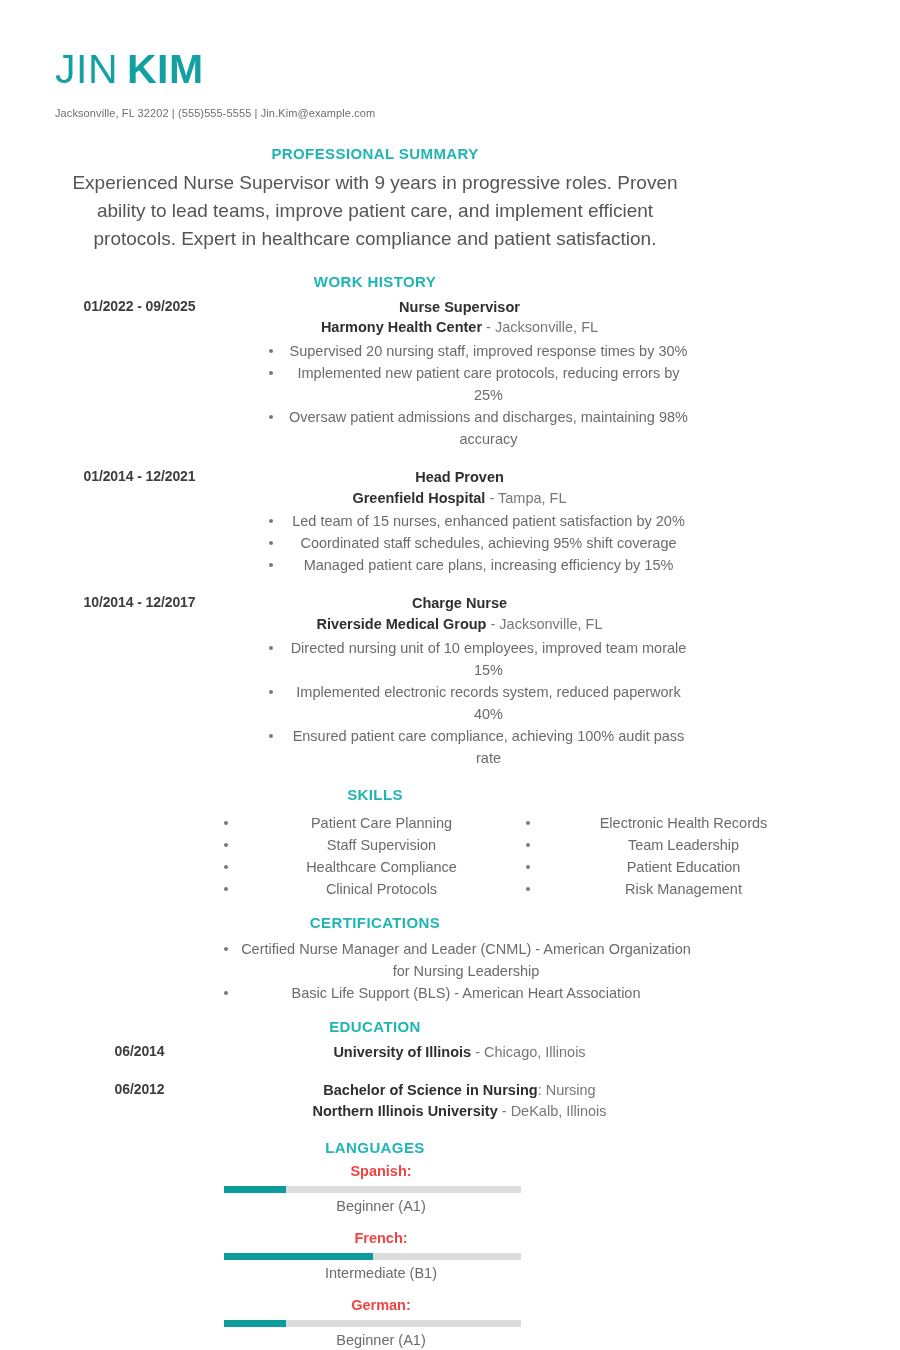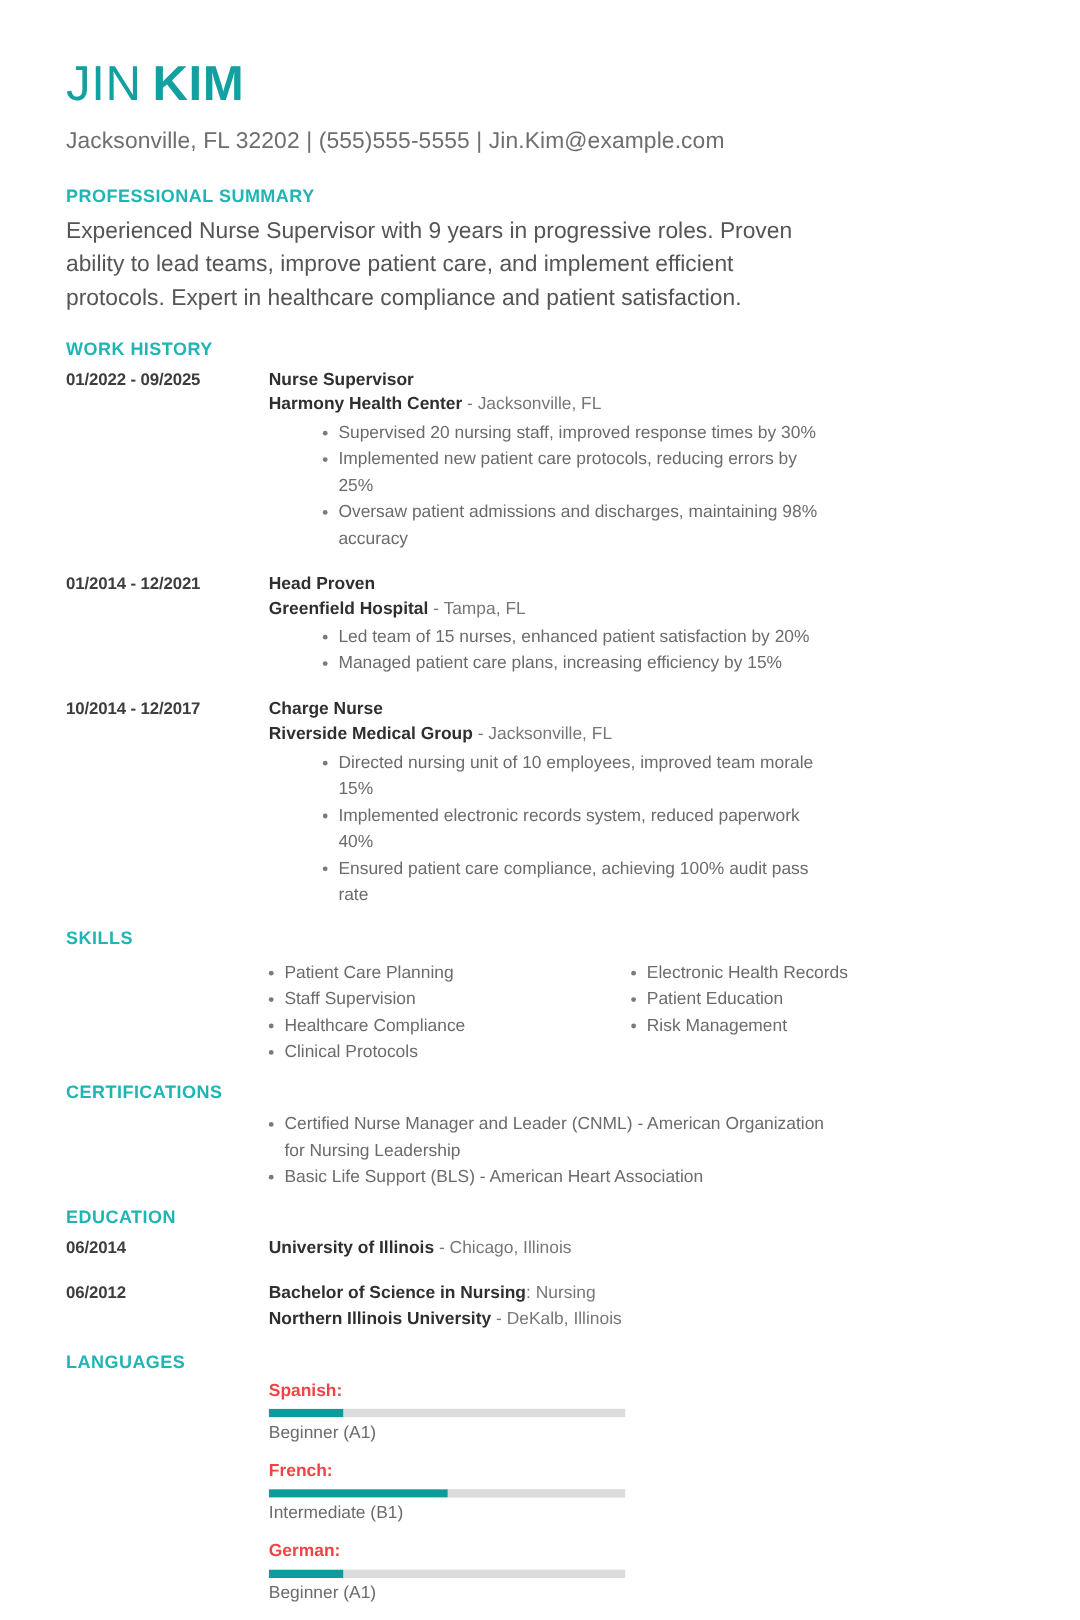"Jacksonville, FL 32202 | (555)555-5555" .contact { font-size: 19px -> 11px }
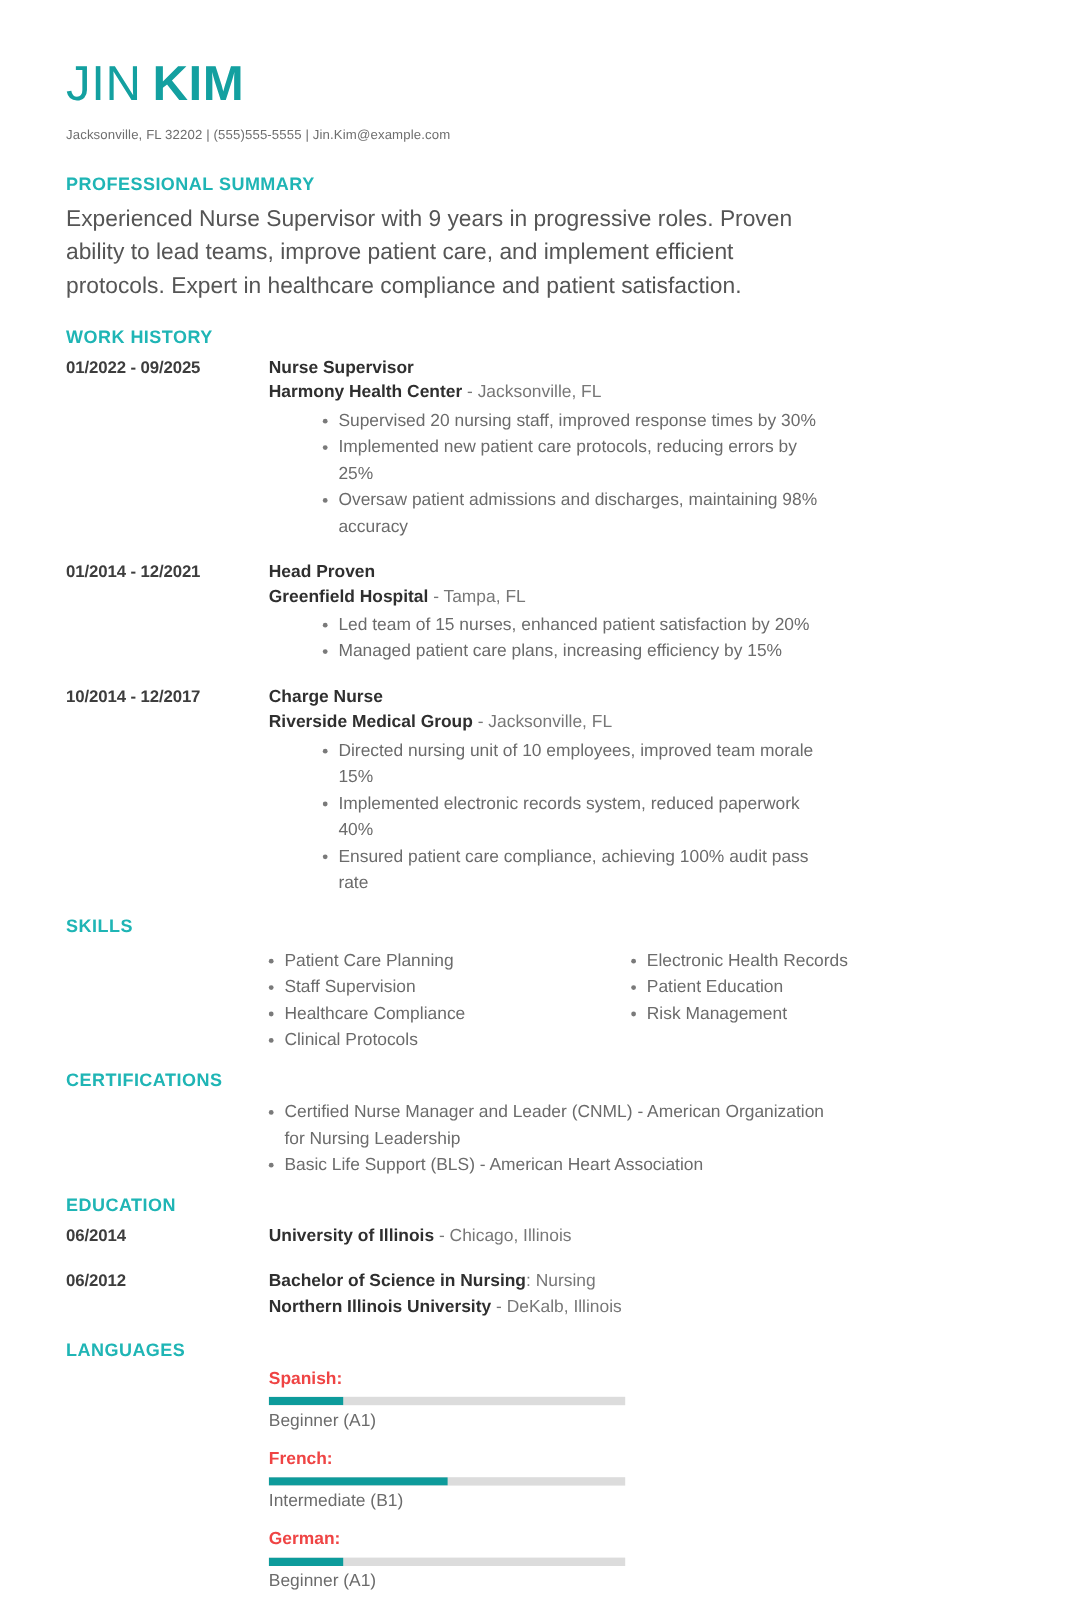"PROFESSIONAL SUMMARY" .section { text-align: none -> center }
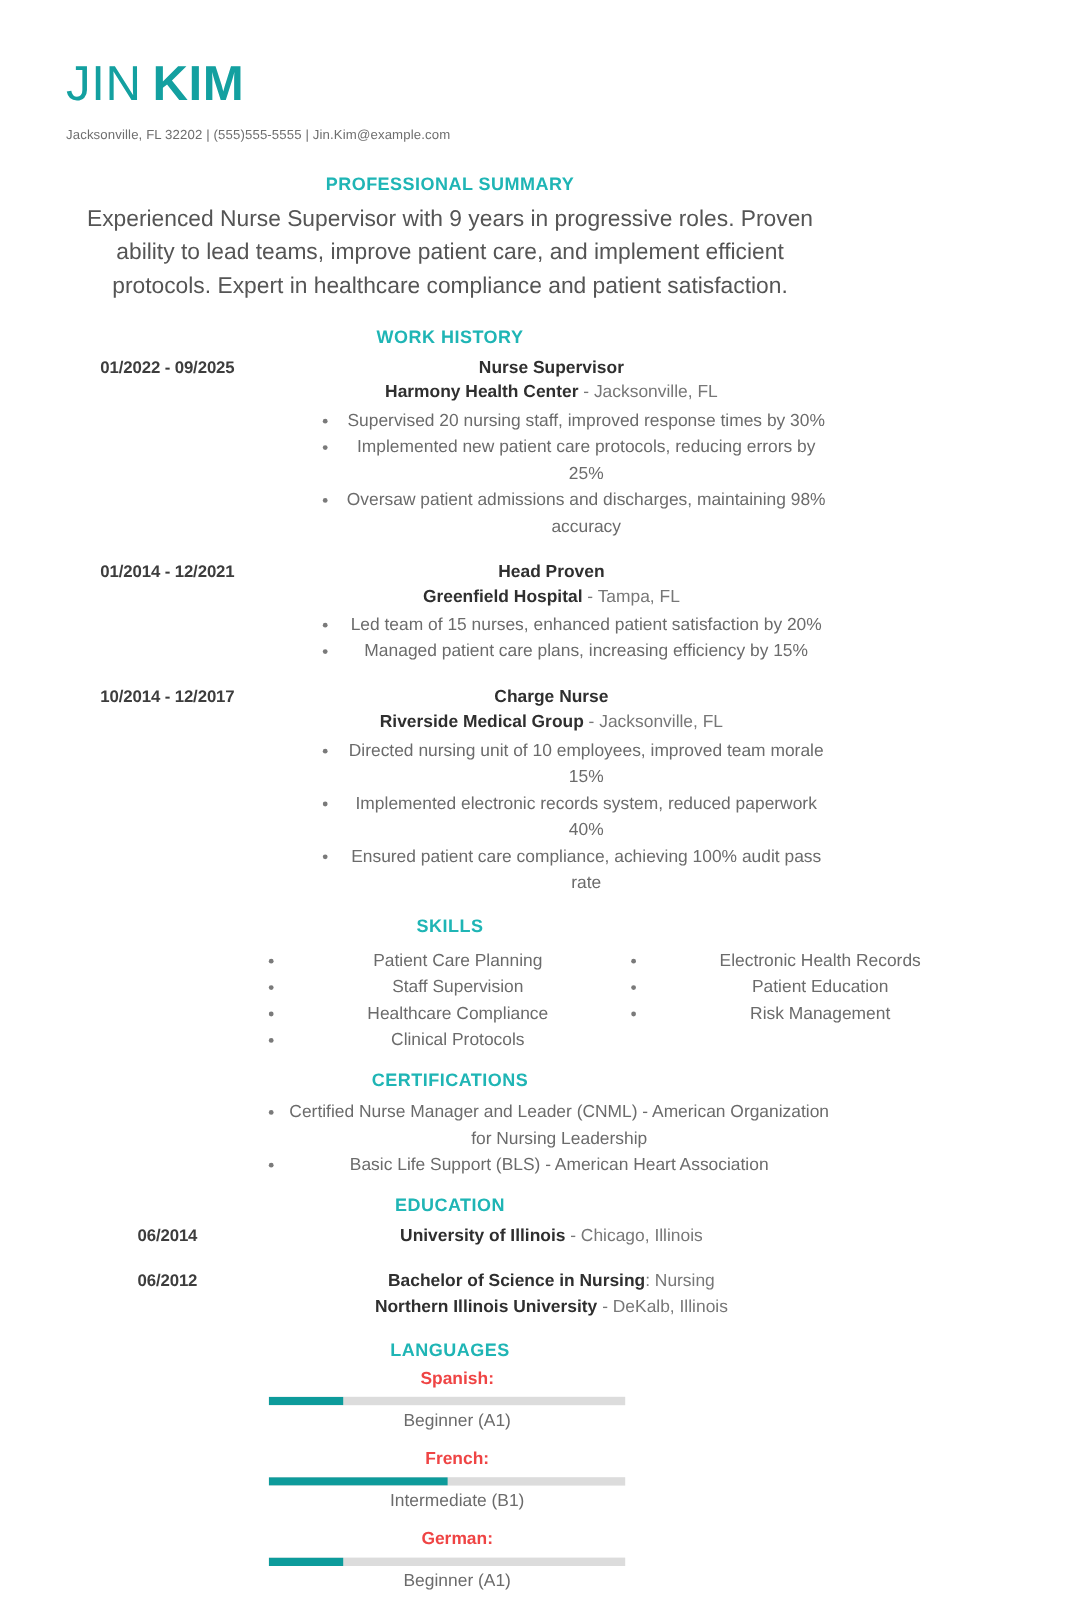"Coordinated staff schedules, achieving" li { html: none -> <li>Coordinated staff schedules, achieving 95% shift coverage</li> }
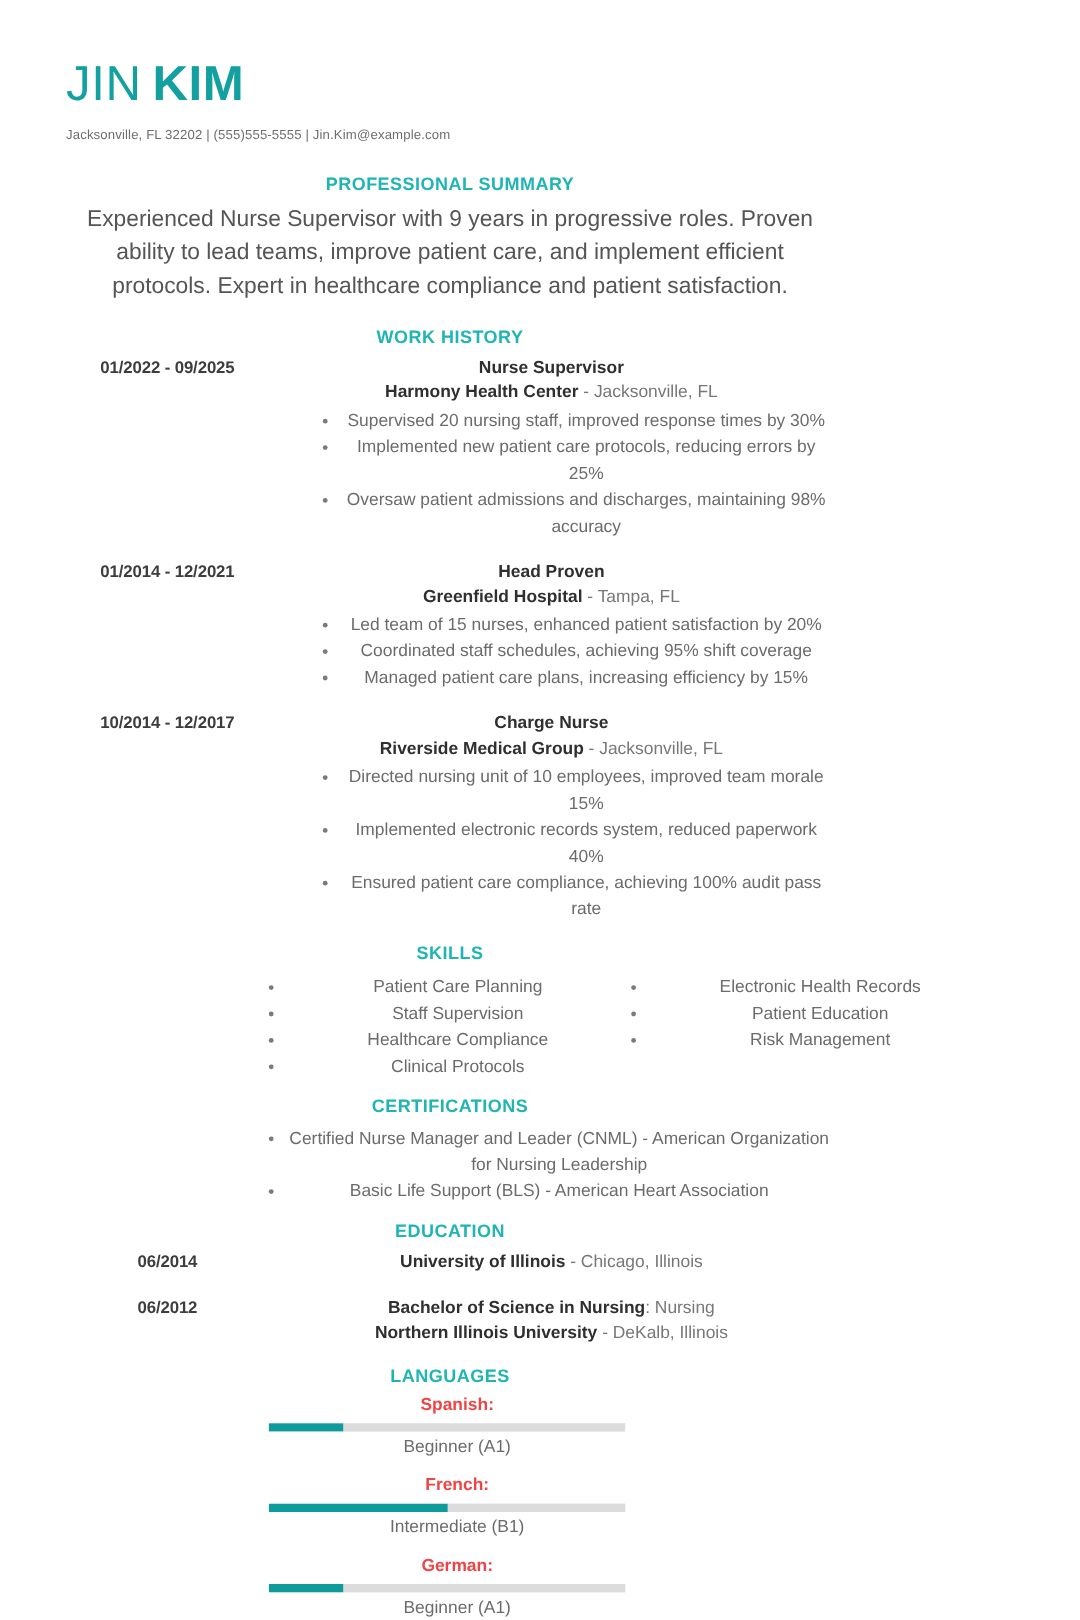"Team Leadership" li { html: none -> <li>Team Leadership</li> }
